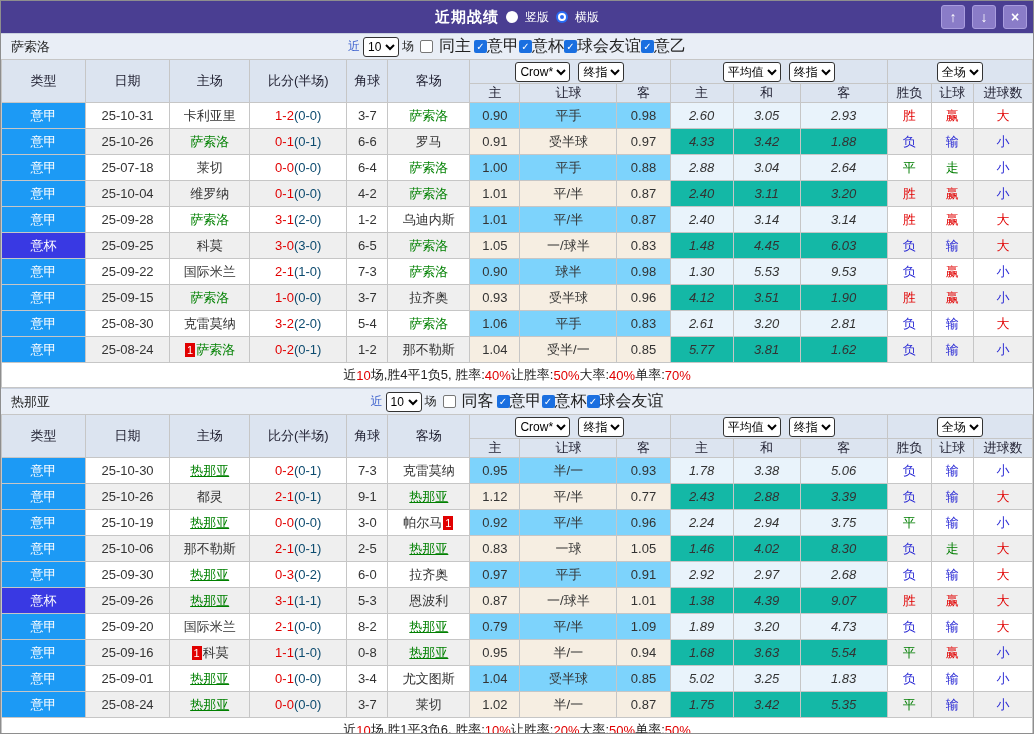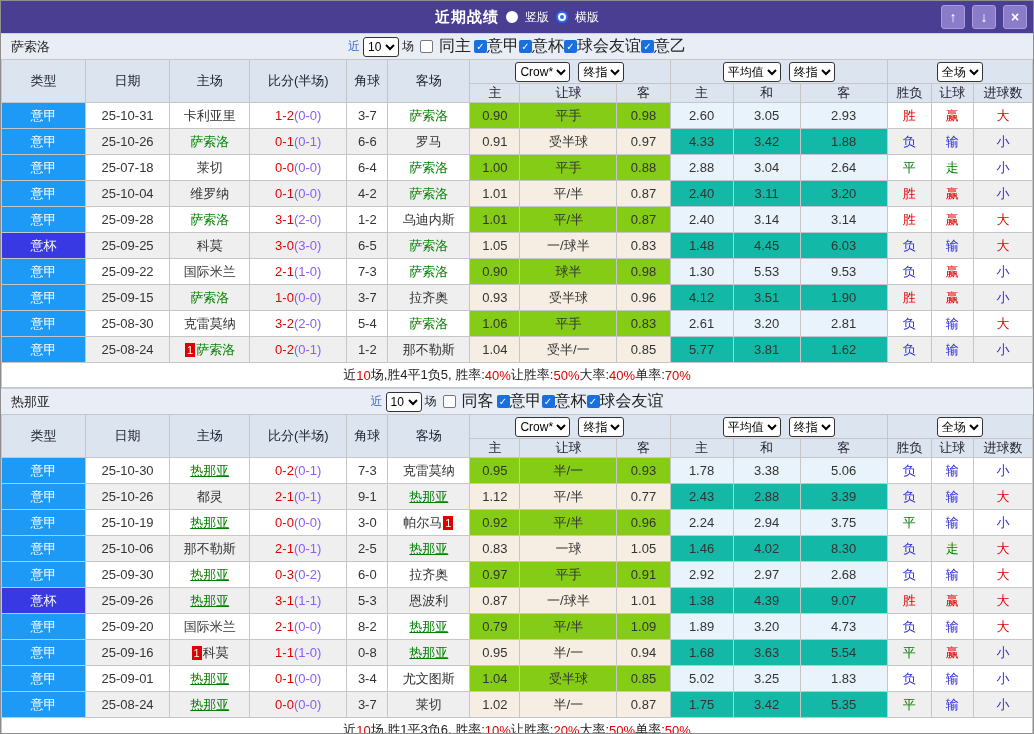"(0-0)" .score-half { color: #8b5cf6 -> #0c4a6e }
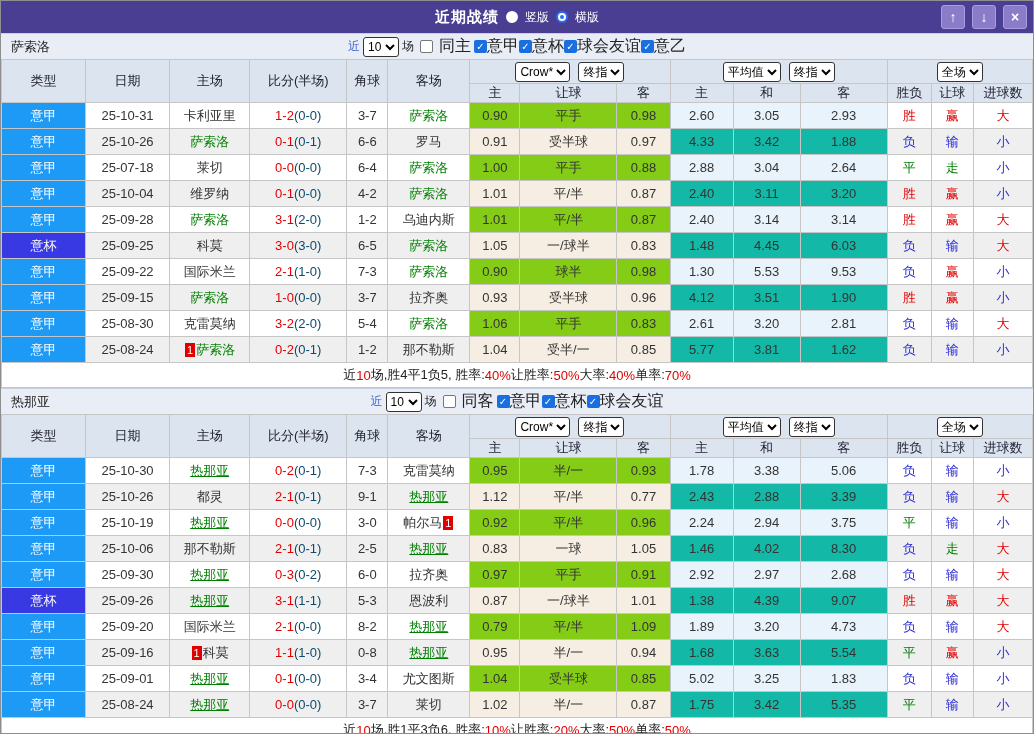"0.90" tbody td.odds { background: #84cc16 -> #7dd3fc }
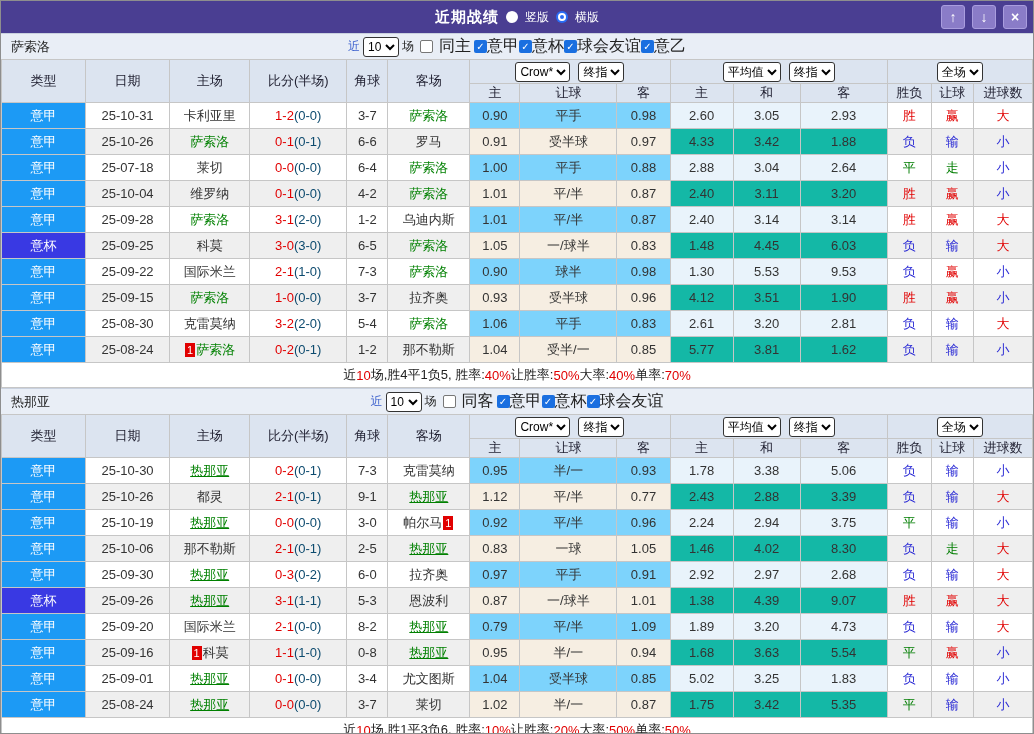"2.60" tbody td.avg { font-style: none -> italic }
